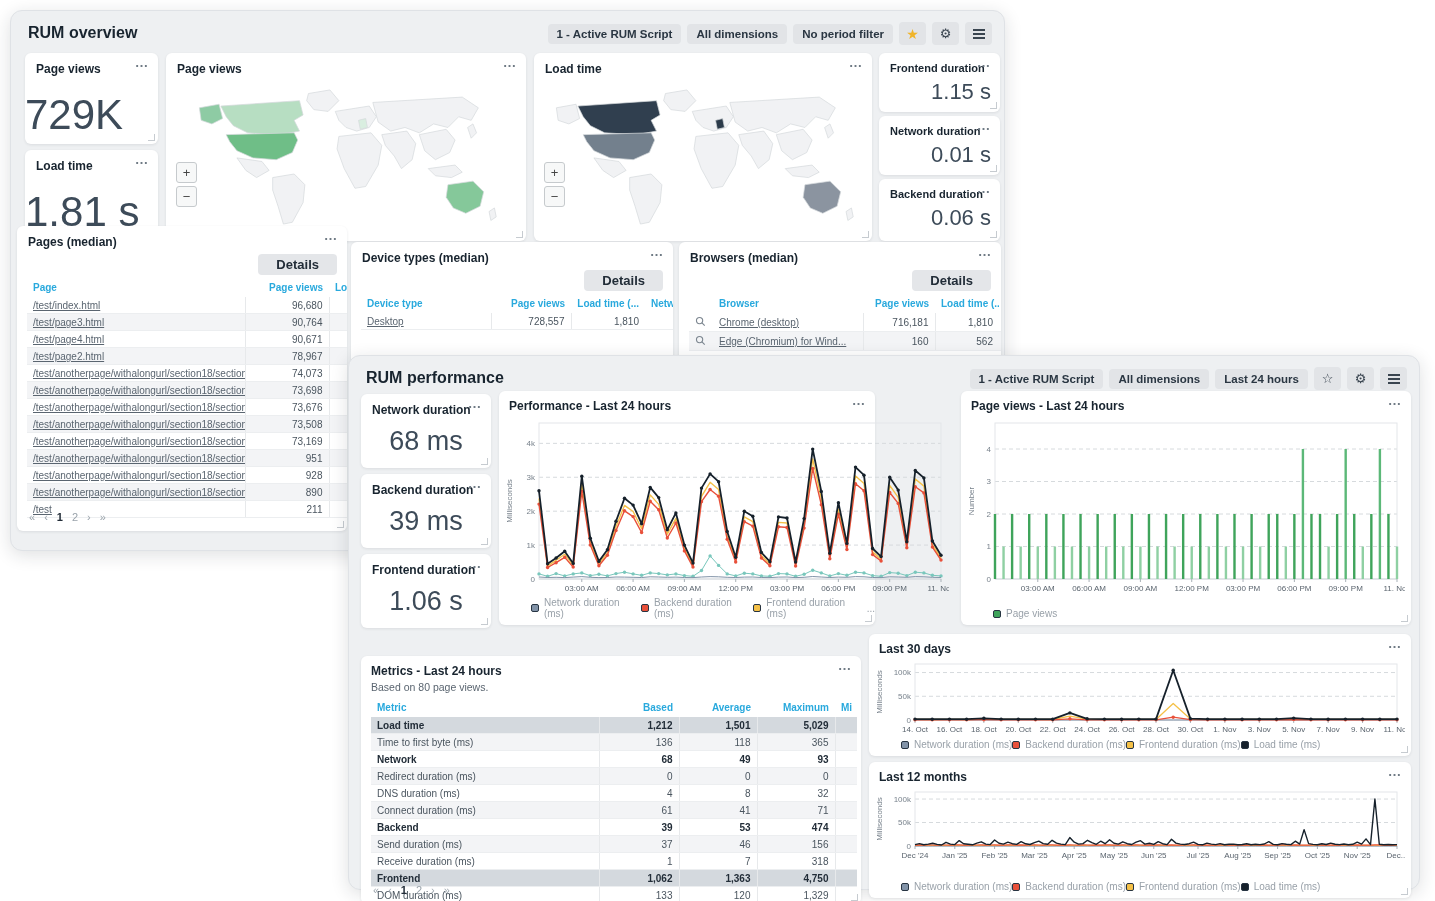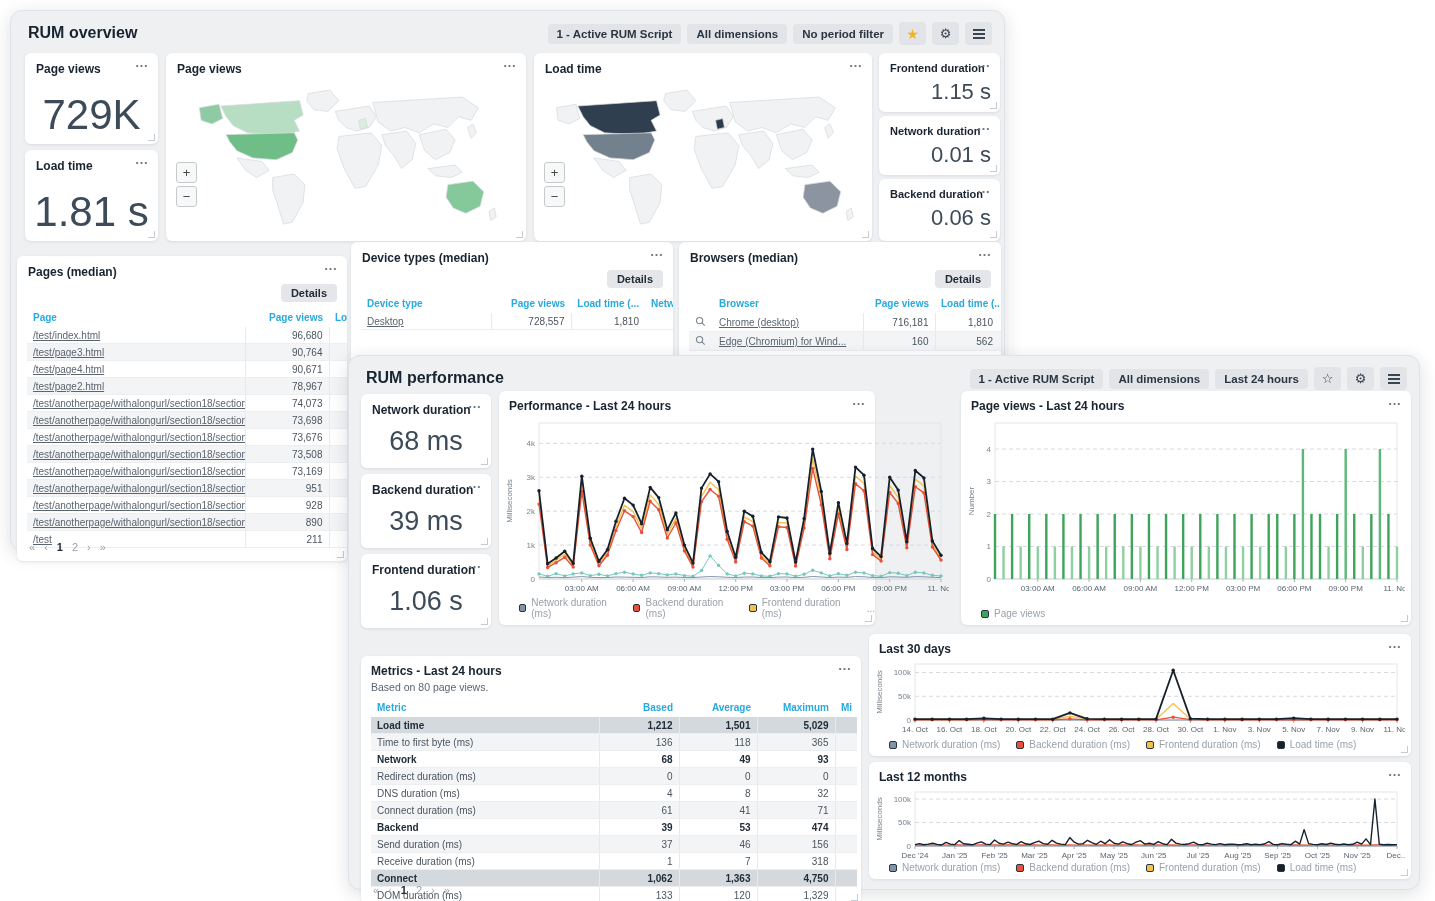"729K" .kpi-big { text-align: center -> left }
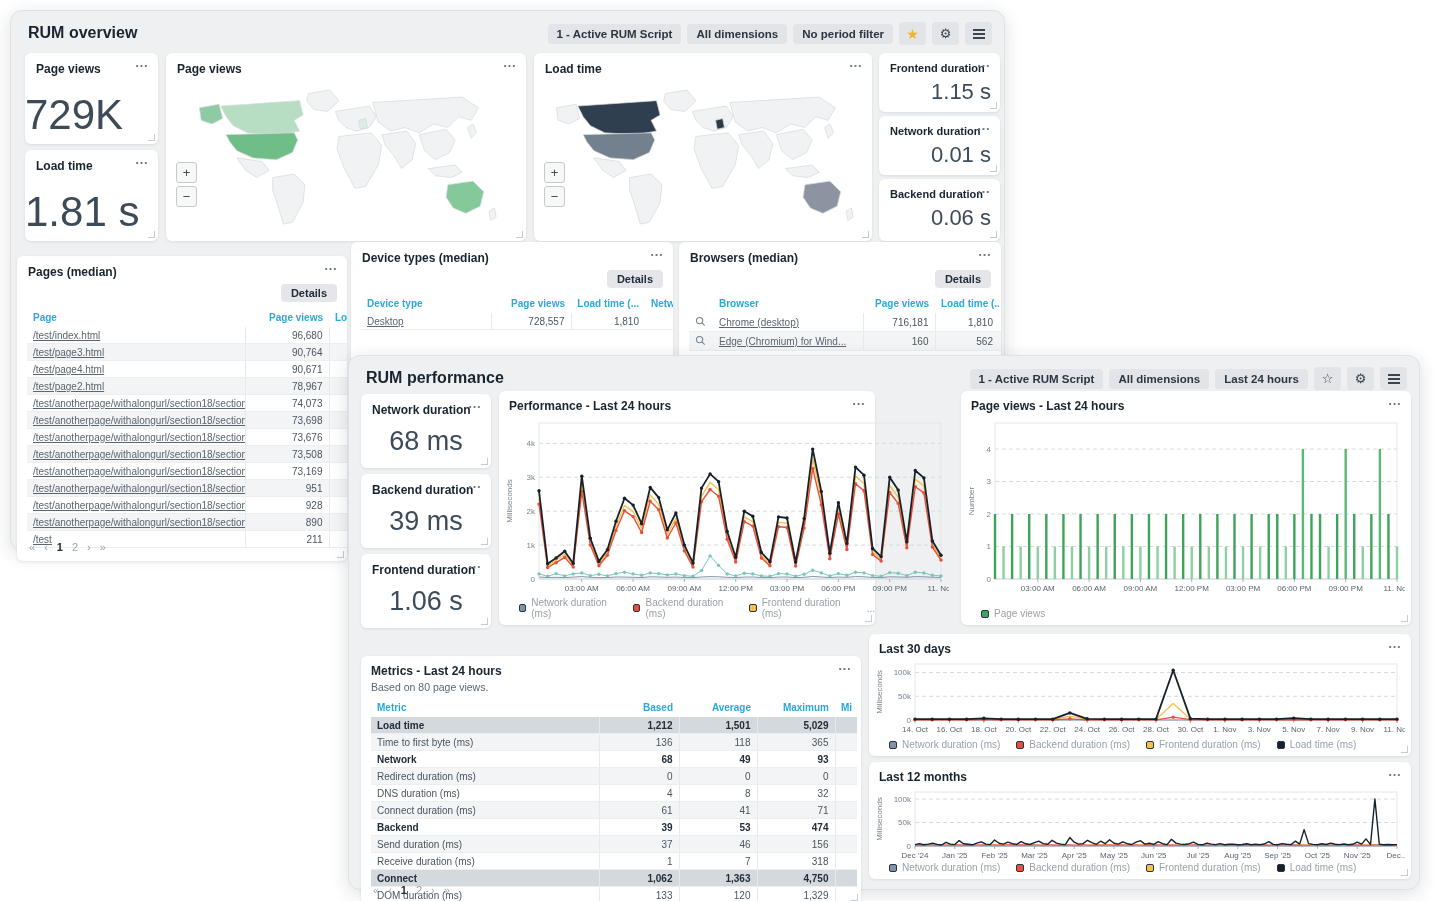"Pages (median)" div.card { top: 245px -> 215px }
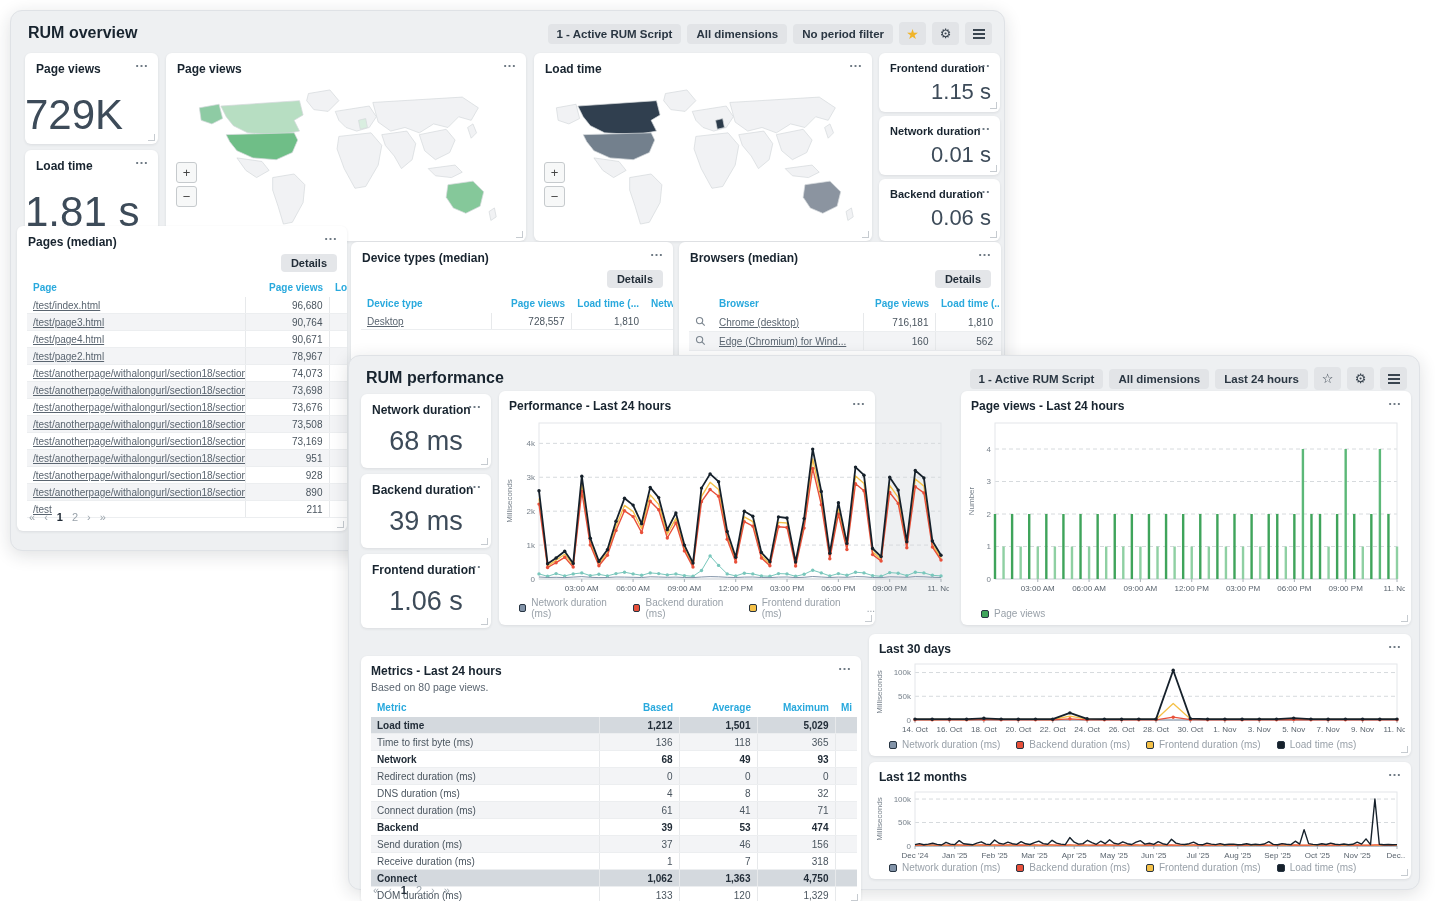"Details" .details-btn { font-size: 11px -> 13px; padding: 3px 10px -> 3px 18px }
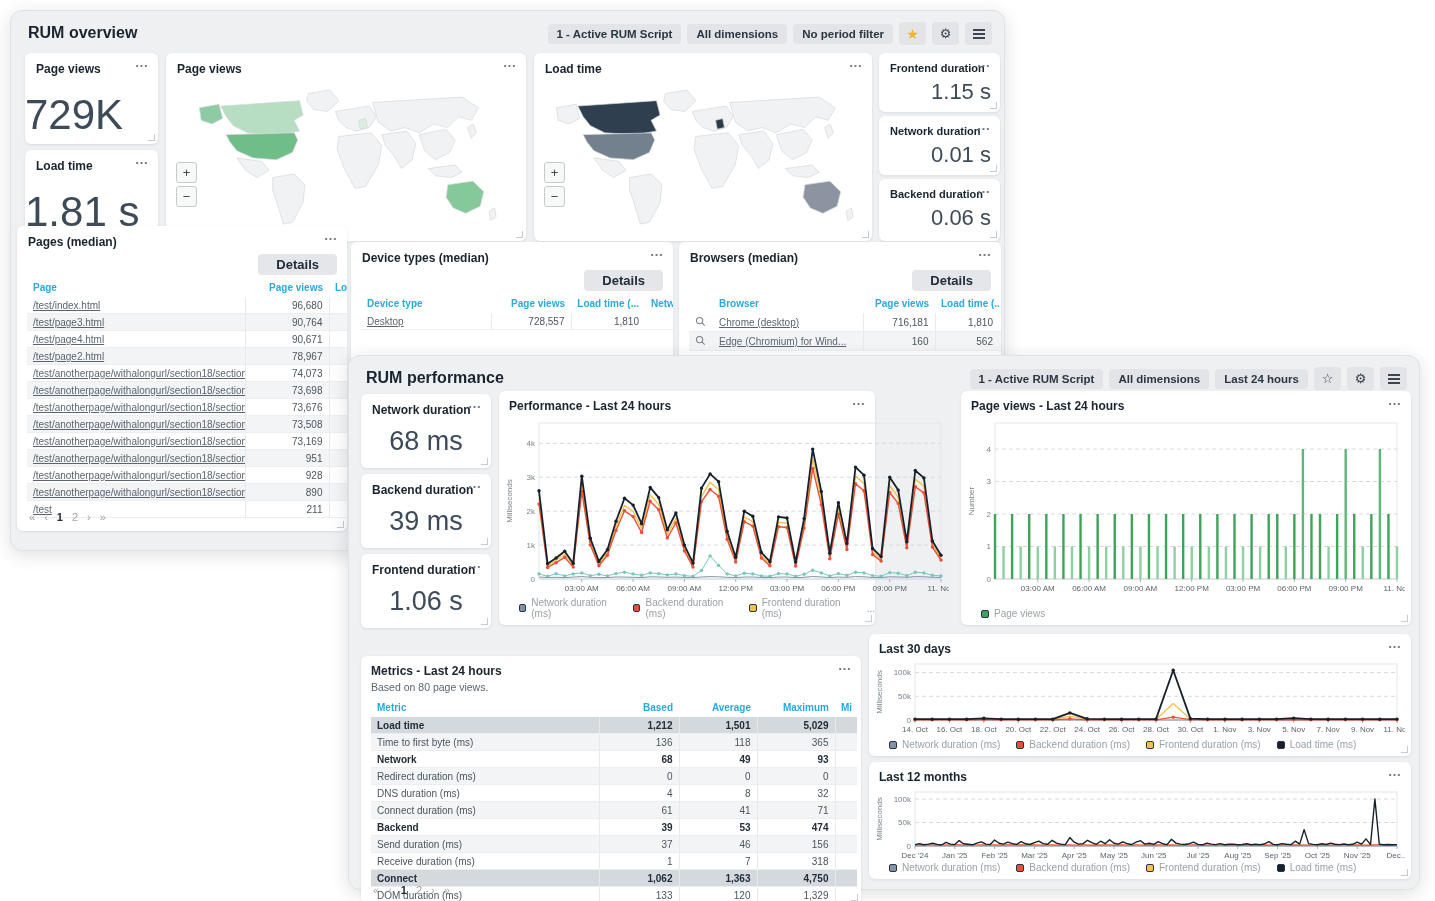"Network duration (ms)" .legend { gap: 16px -> 0; left: 12px -> 24px }
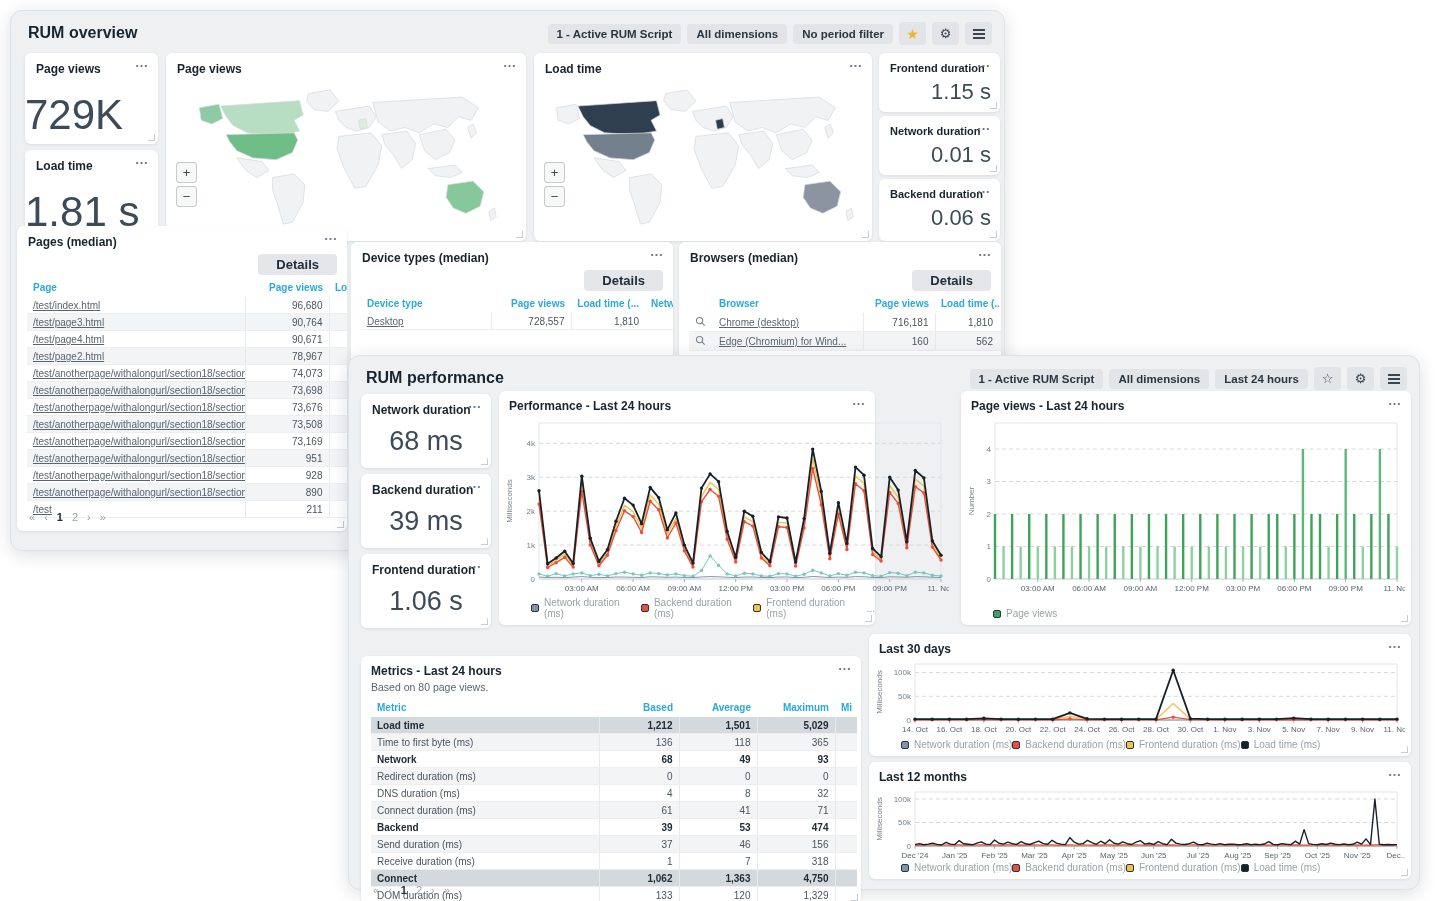"Last 12 months" div.card { height: 117px -> 136px }
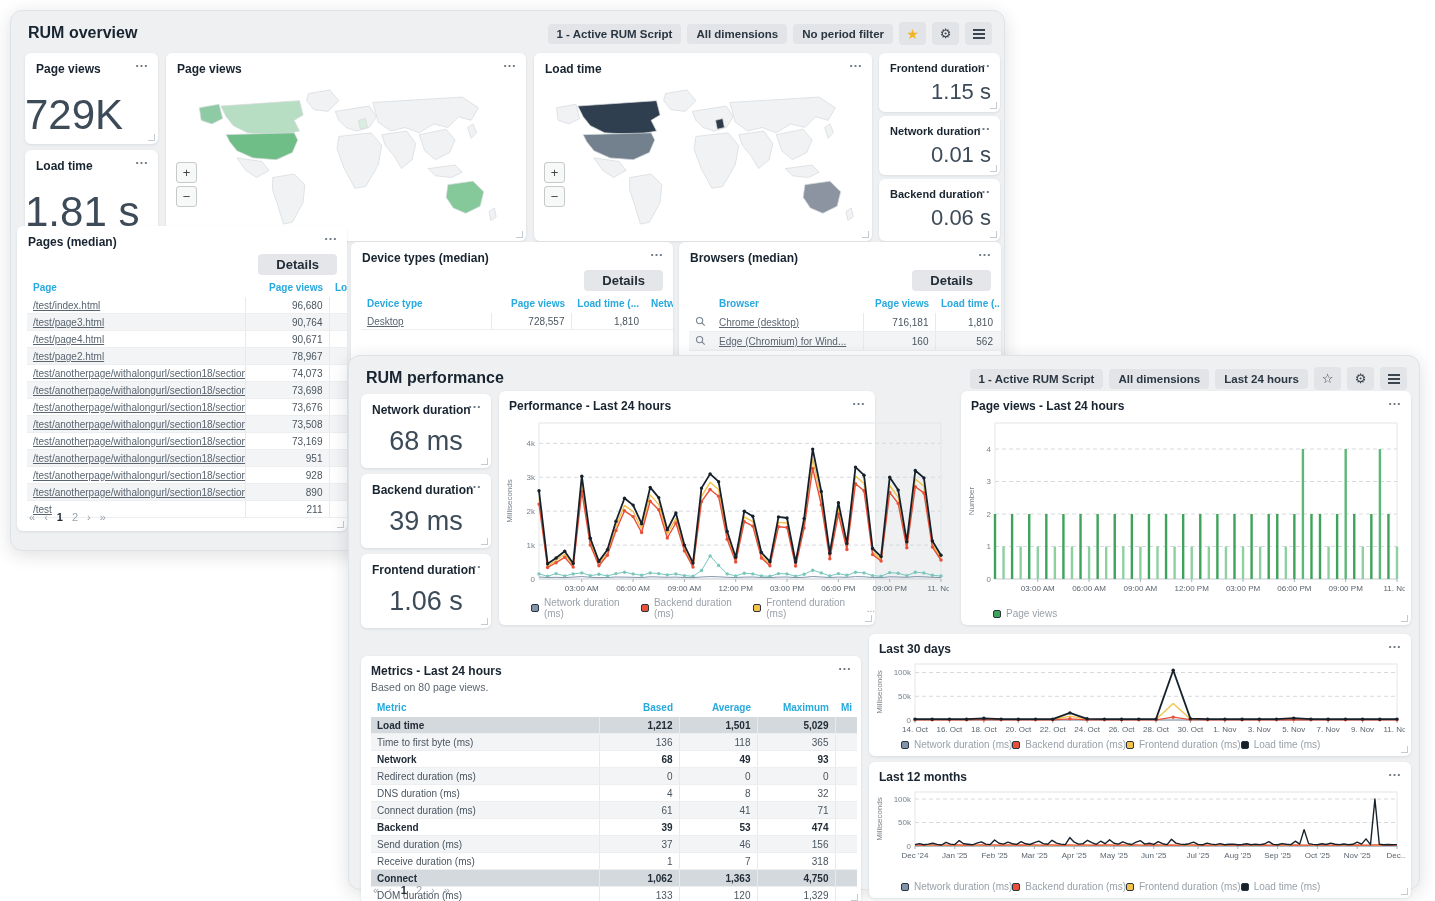"Connect" td { text: Connect -> Frontend }
